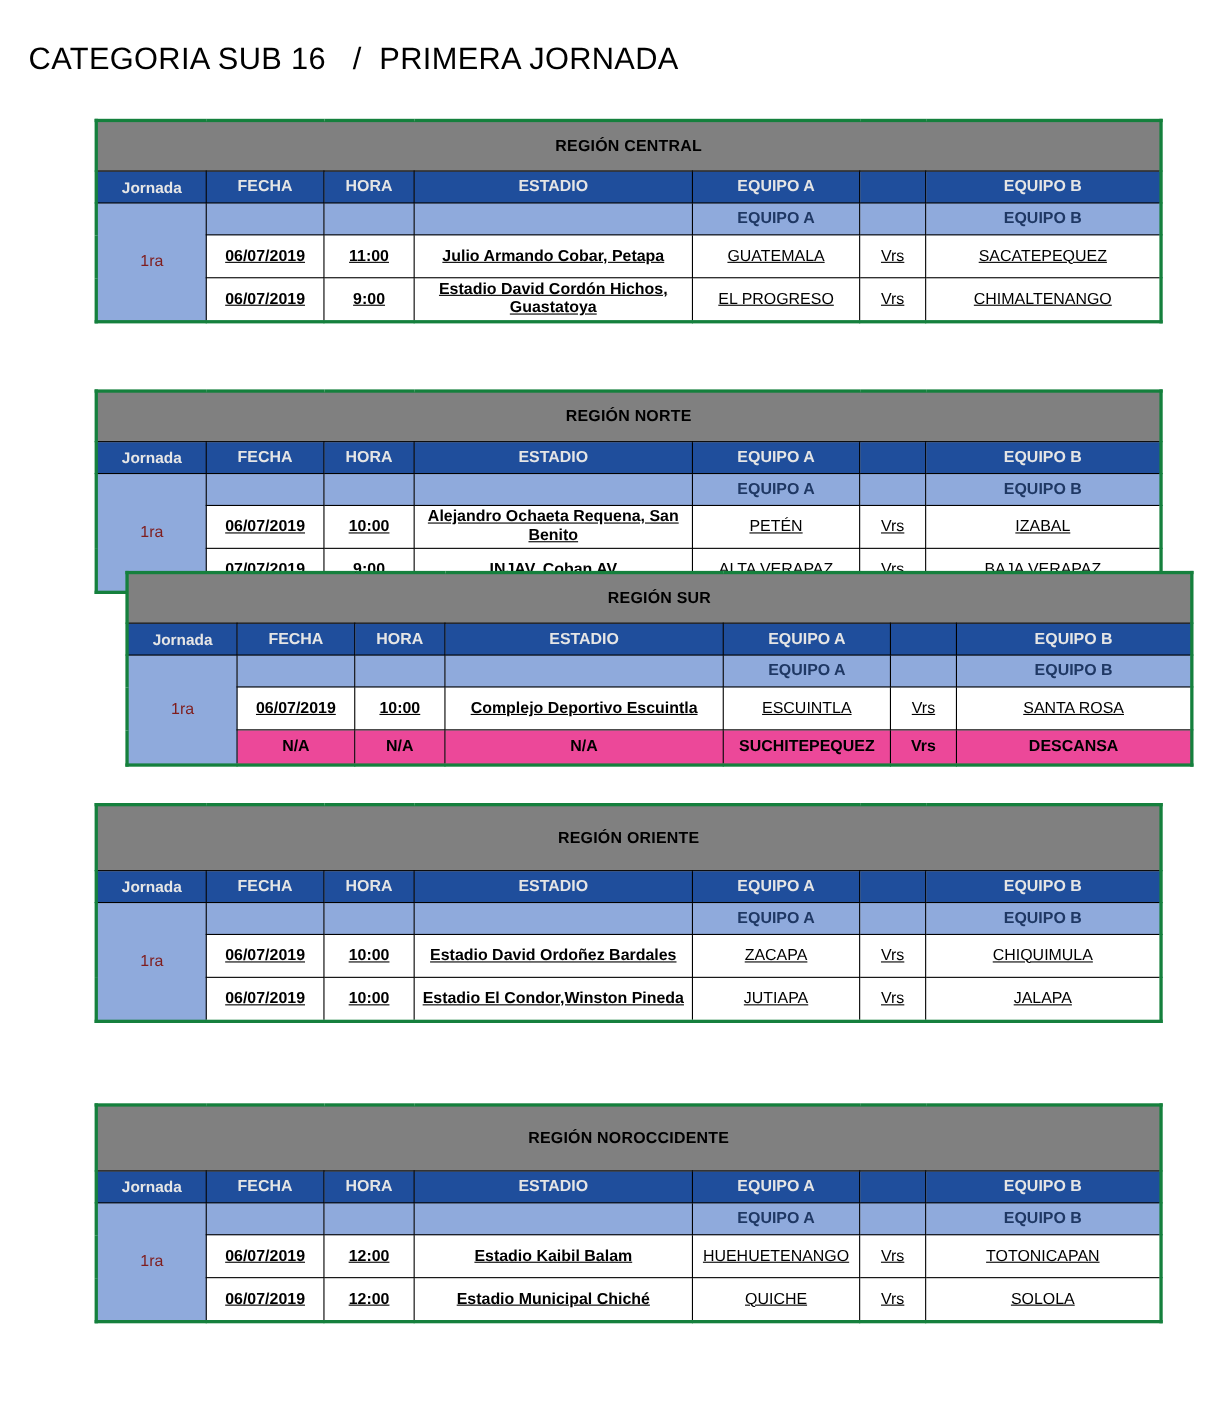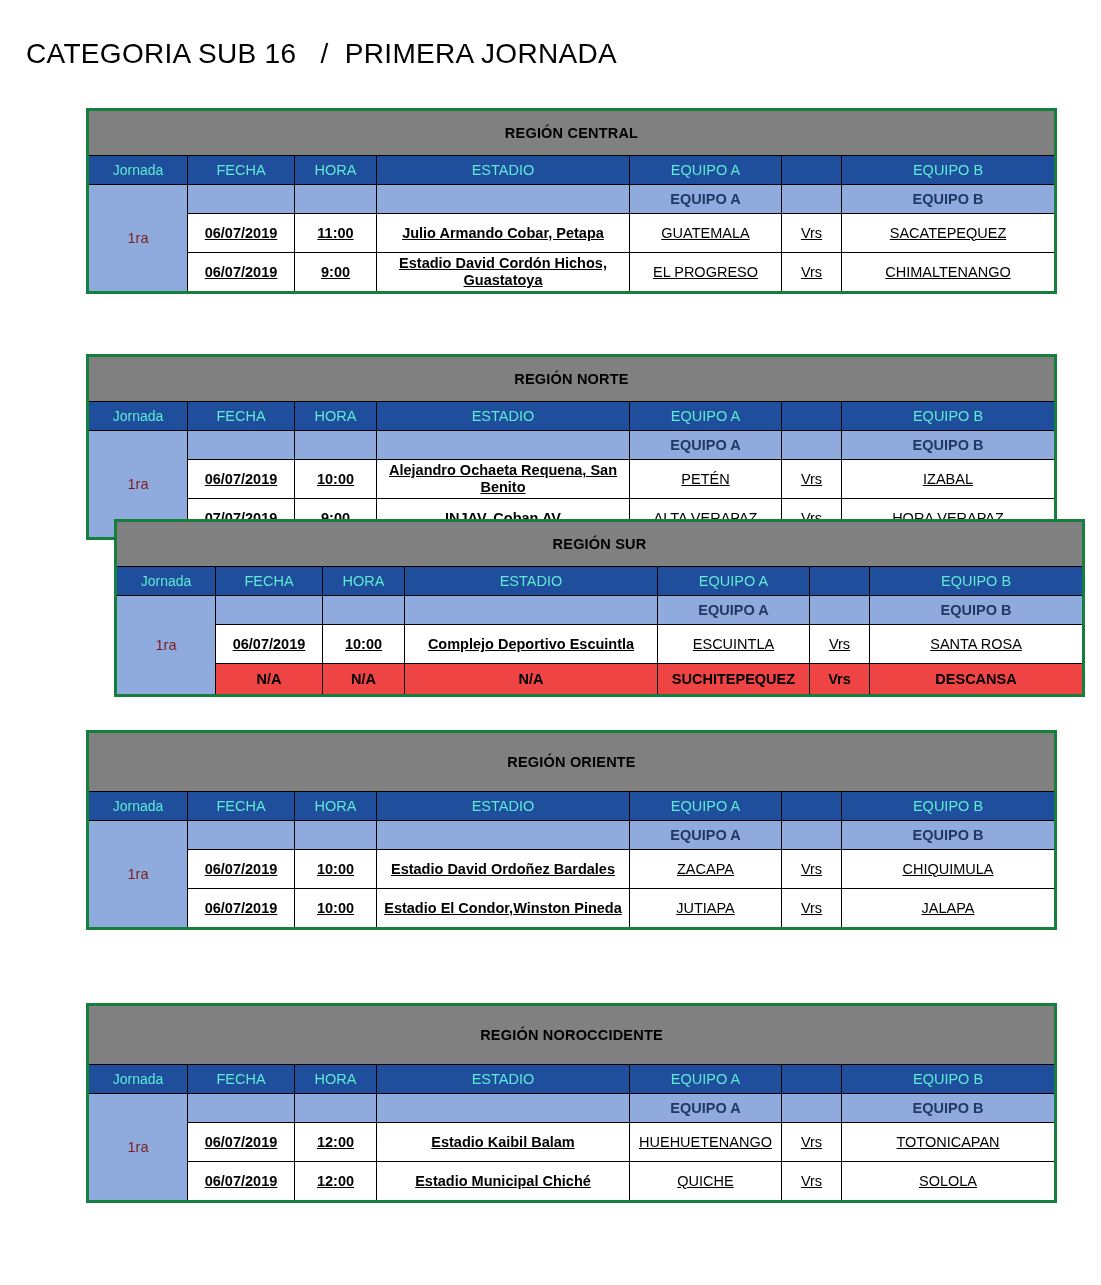"Jornada" .col-head { color: #5eead4 -> #e5e5e5; font-weight: normal -> bold }
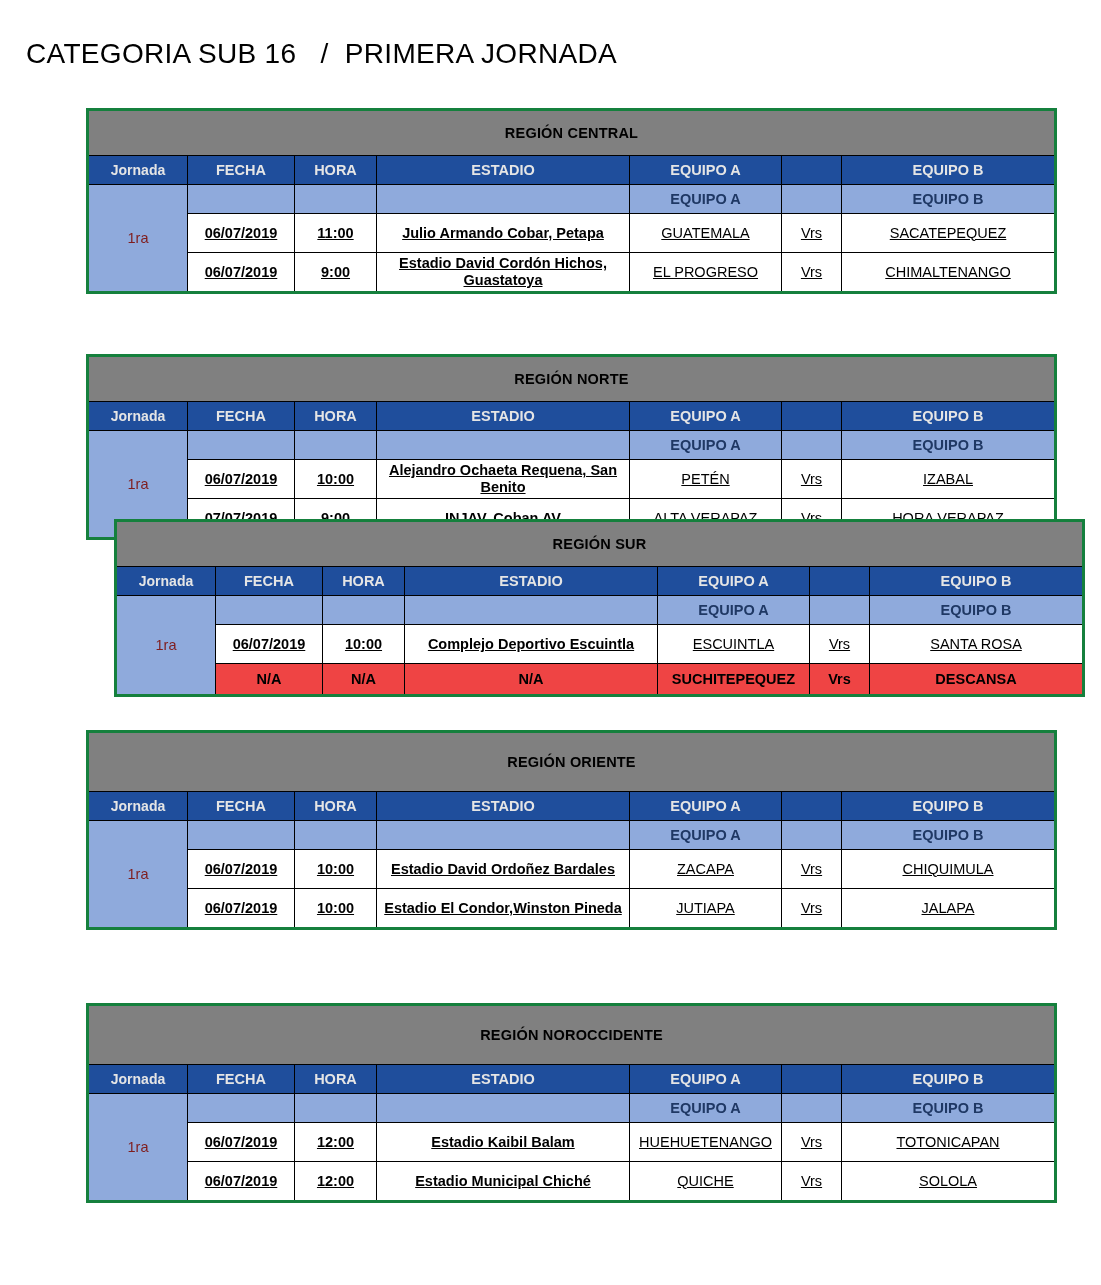"HORA VERAPAZ" td.data-cell { text: HORA -> BAJA }
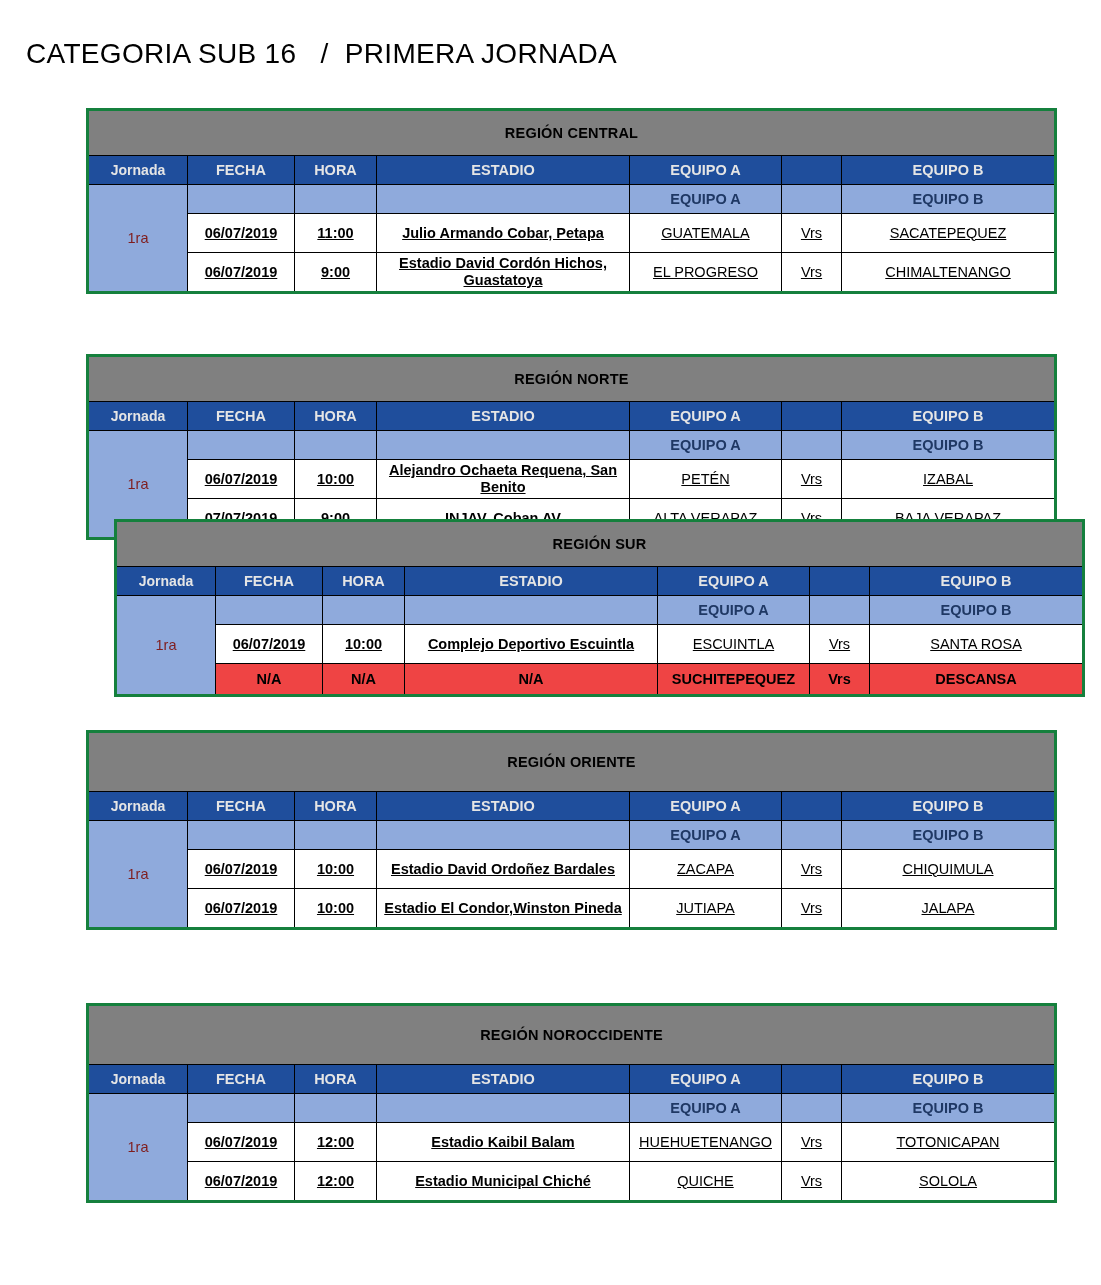"N/A" .na-row td { background: #ef4444 -> #ec4899 }
